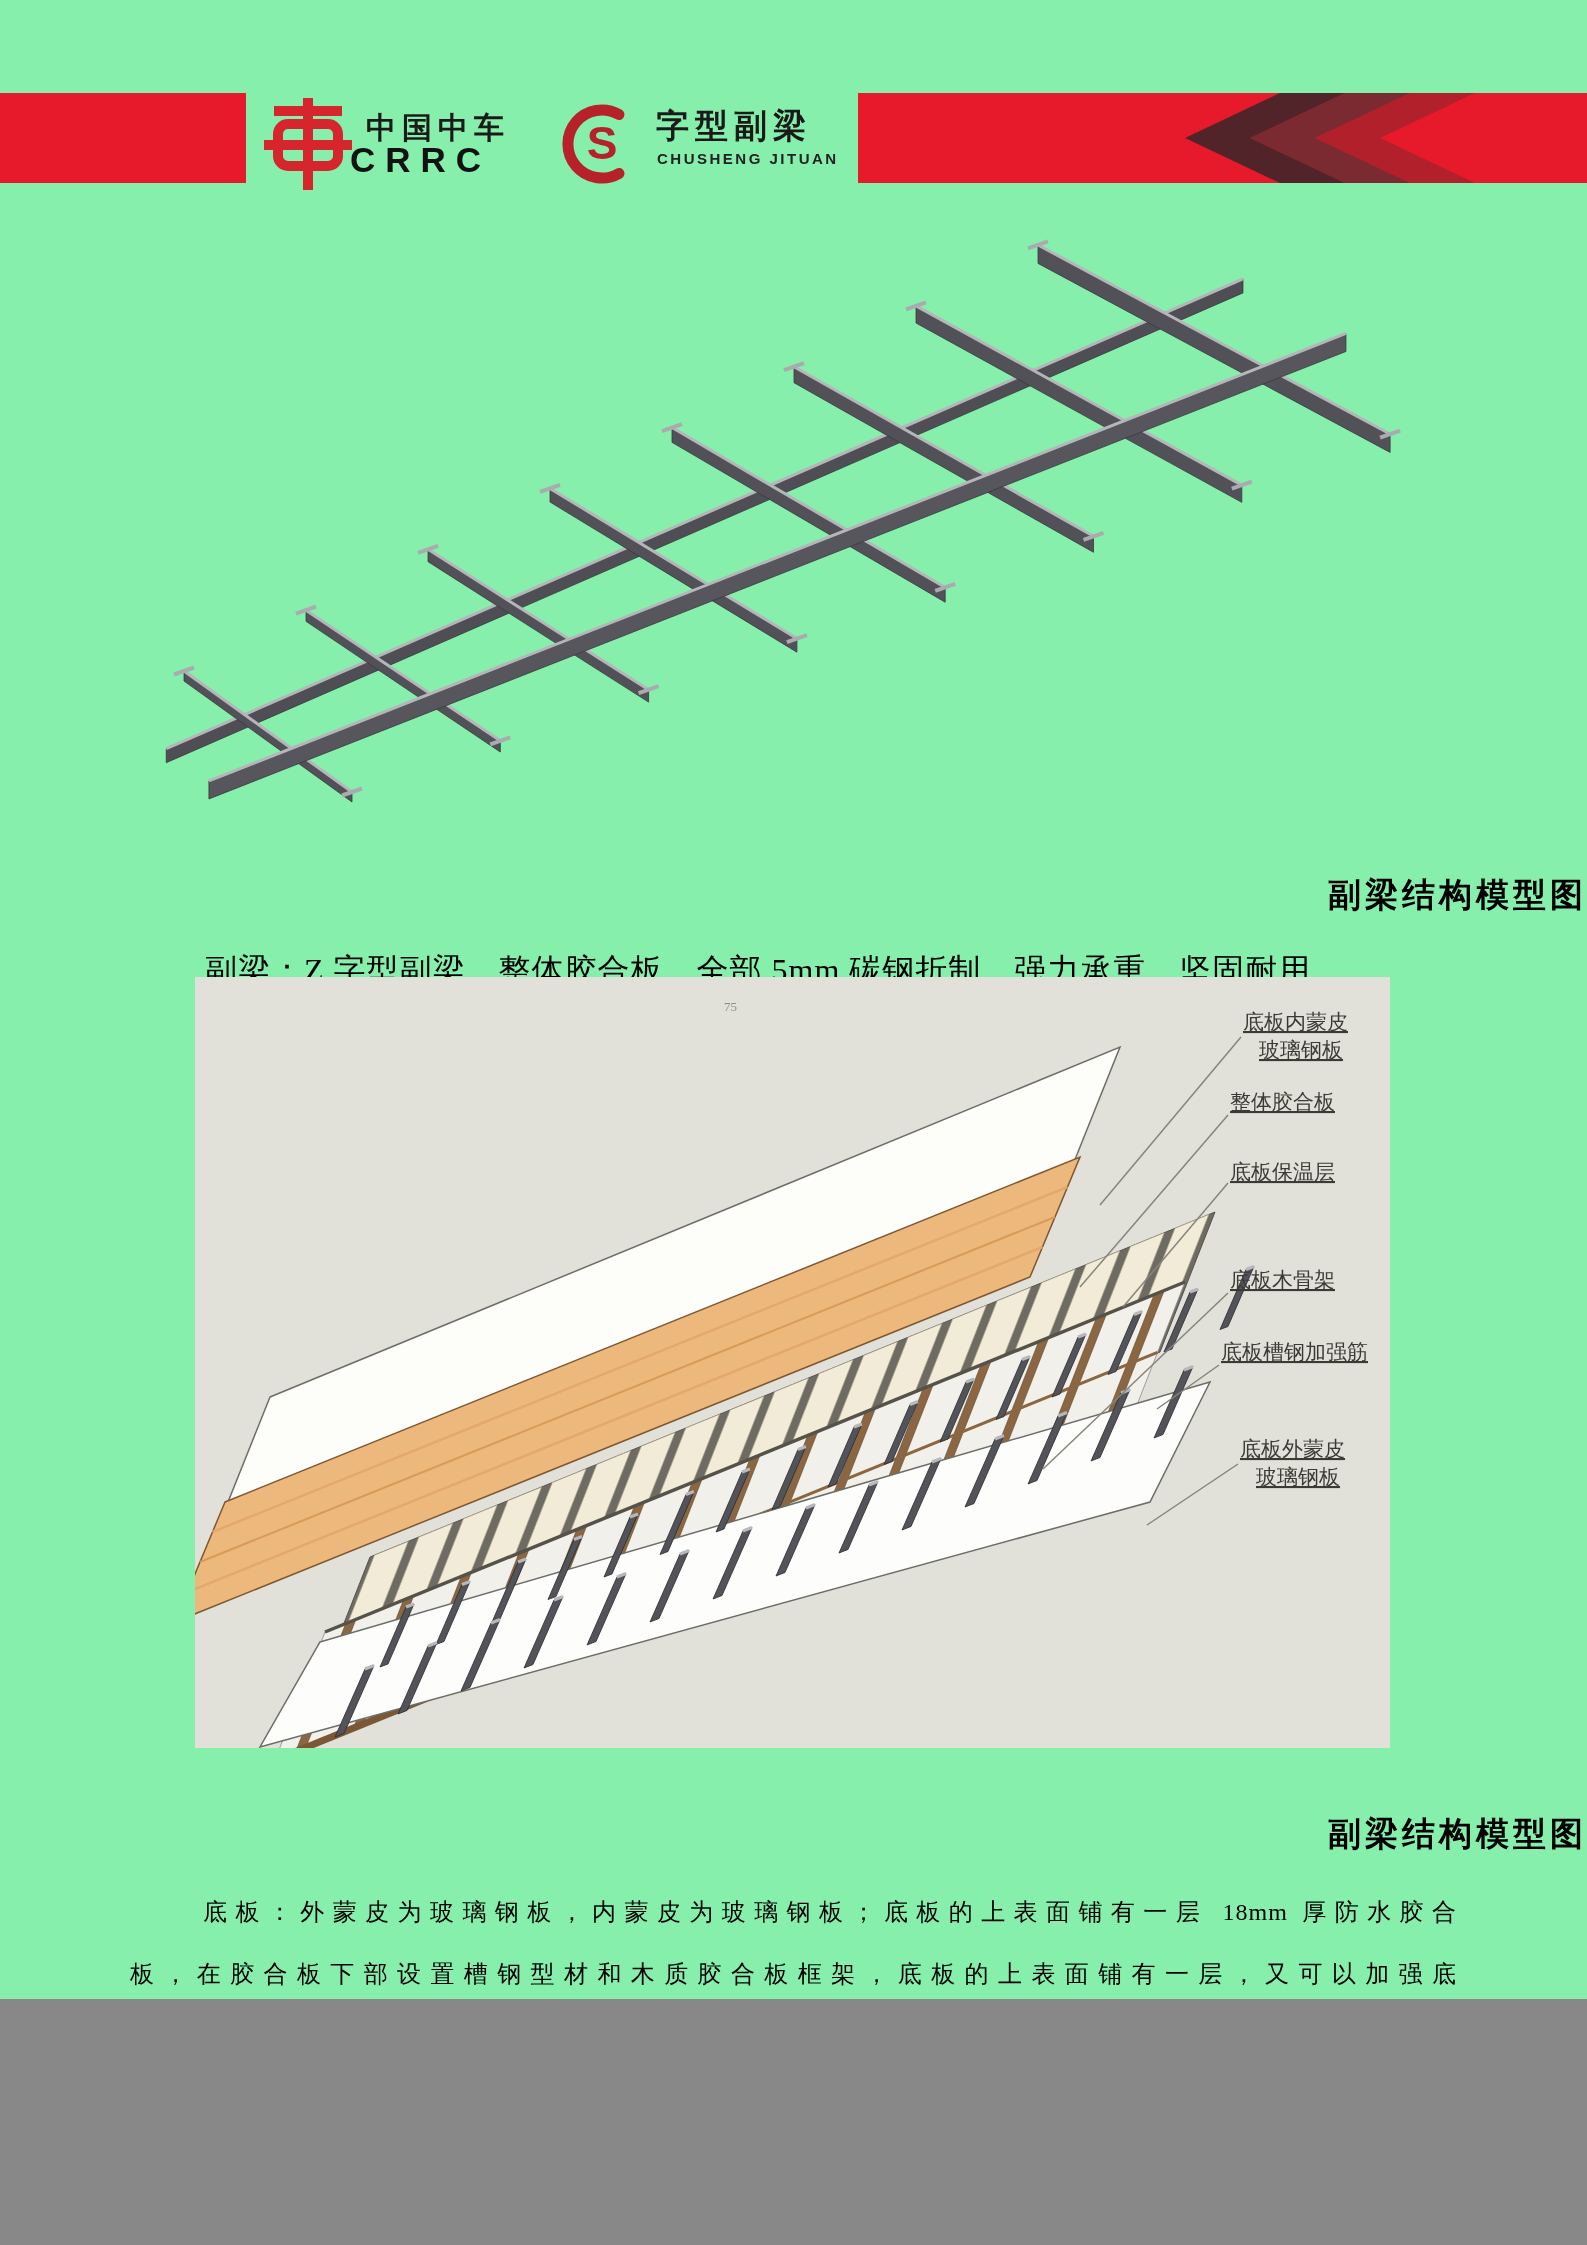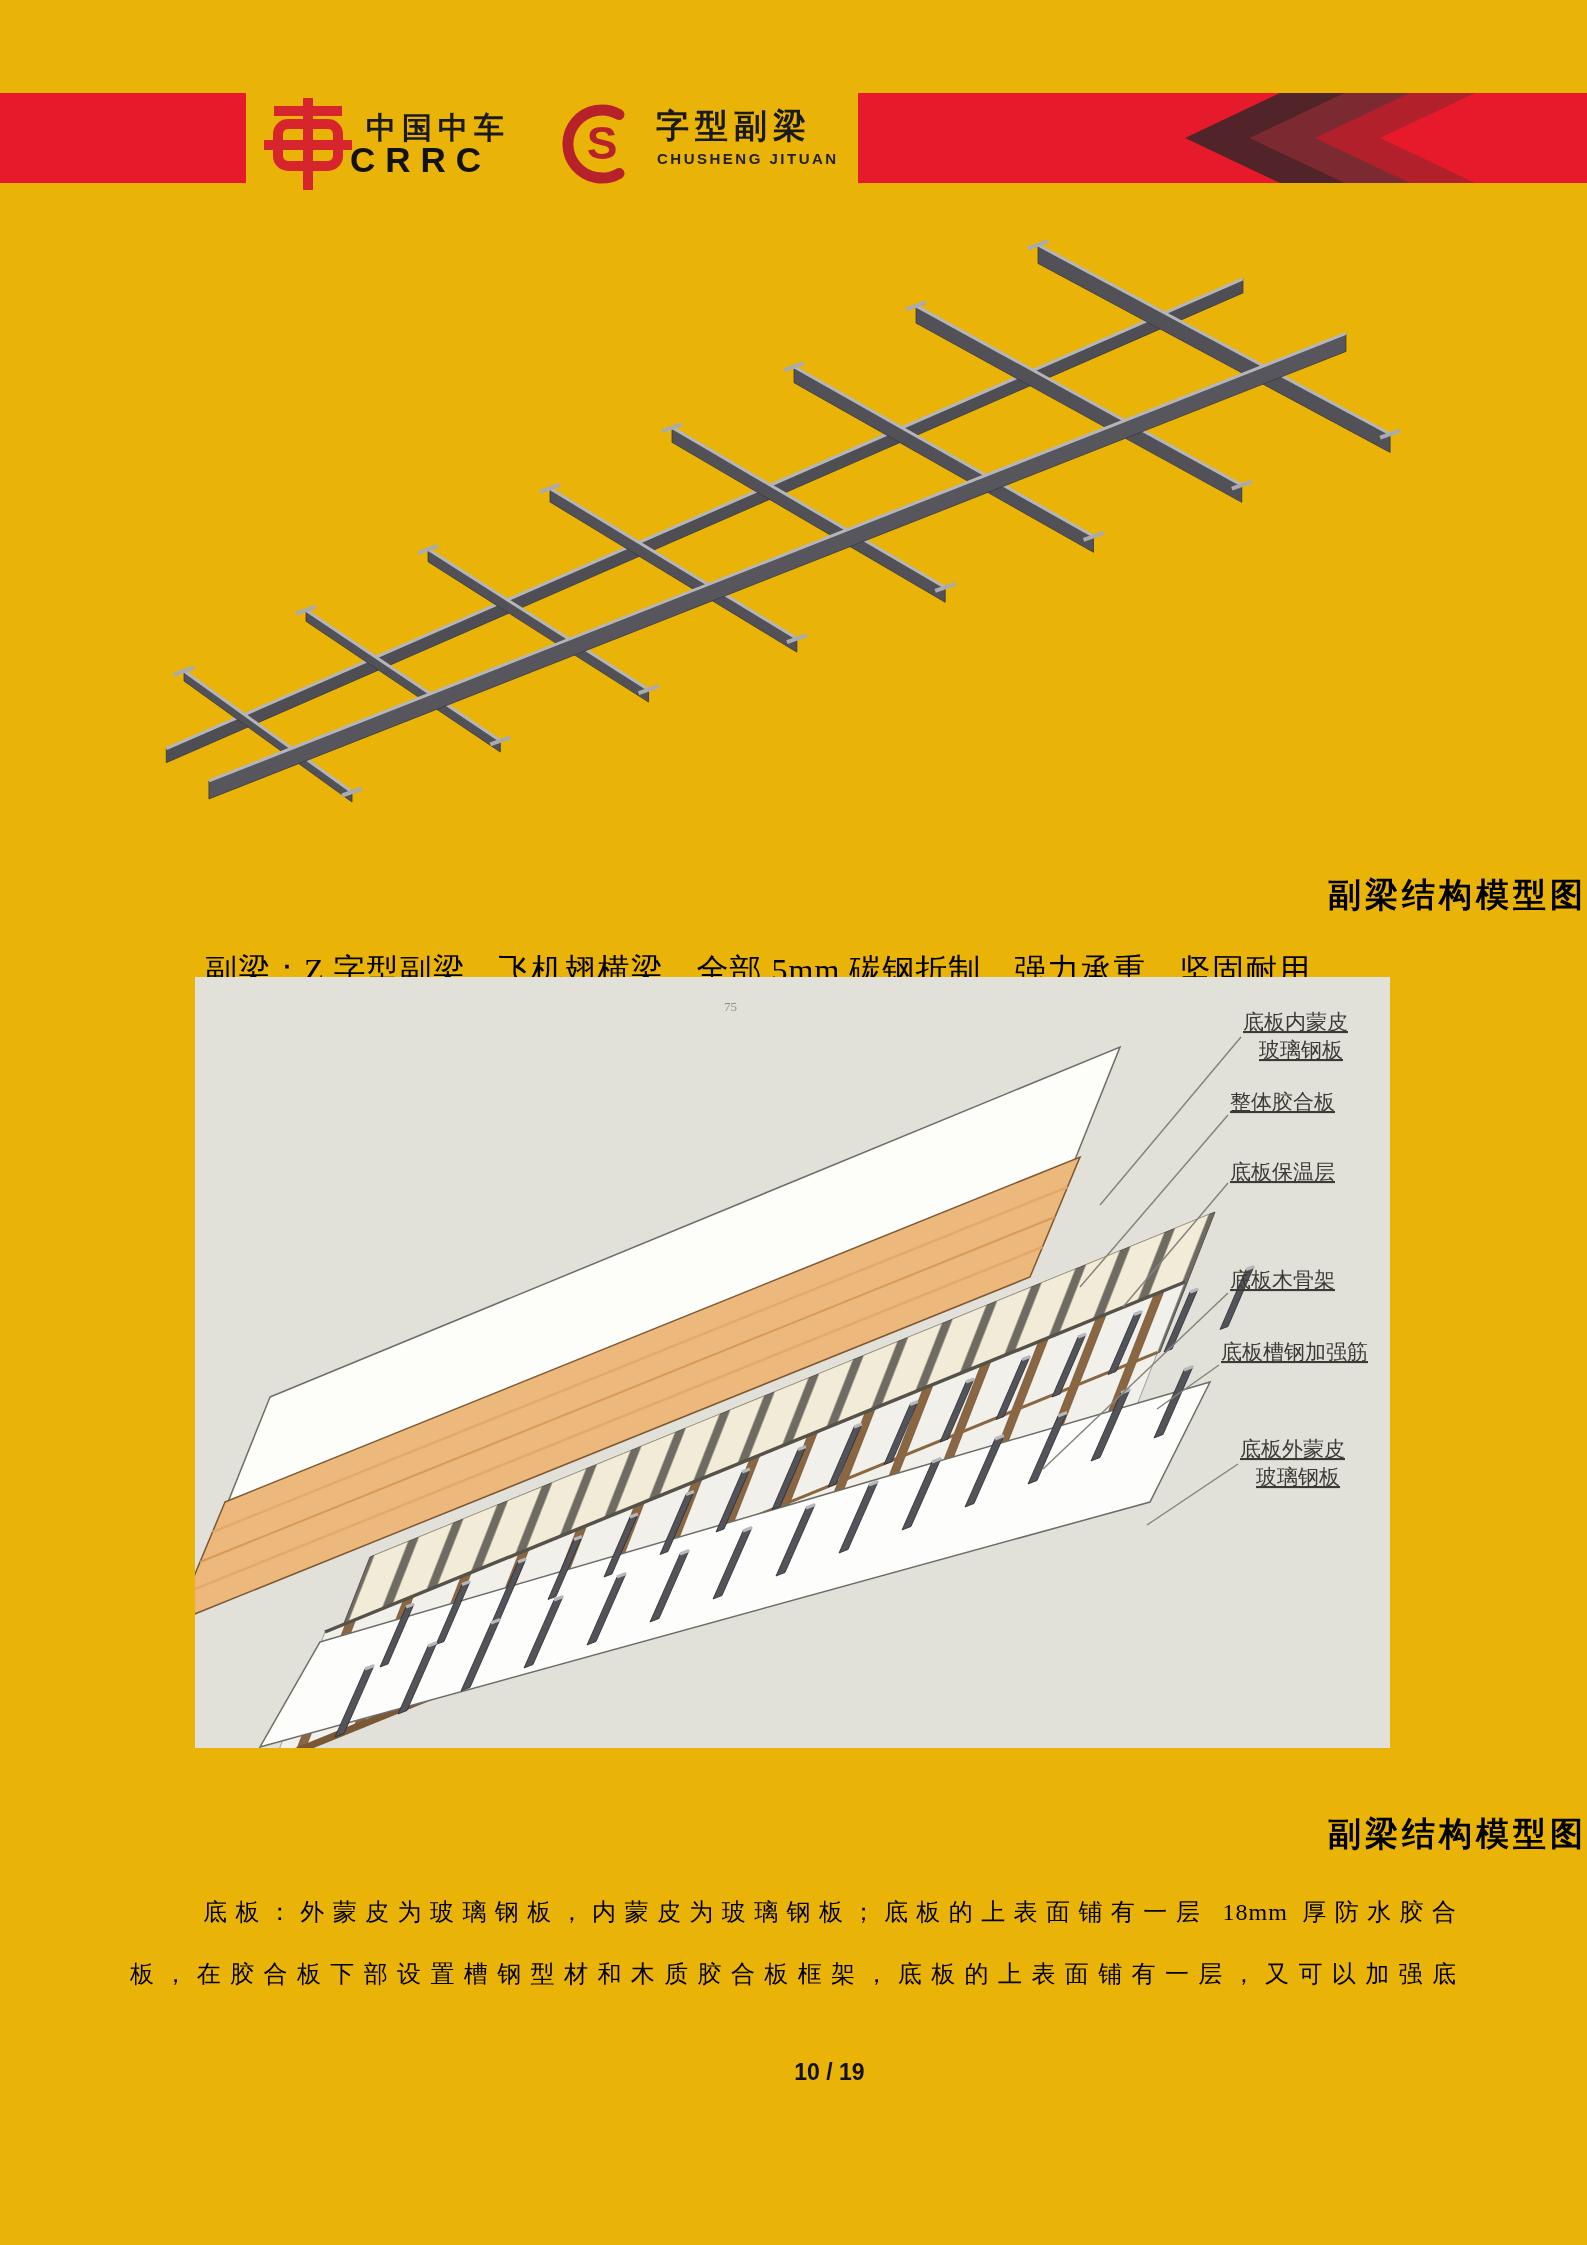"中国中车" .page { background: #eab308 -> #86efac; height: 2245px -> 1999px }
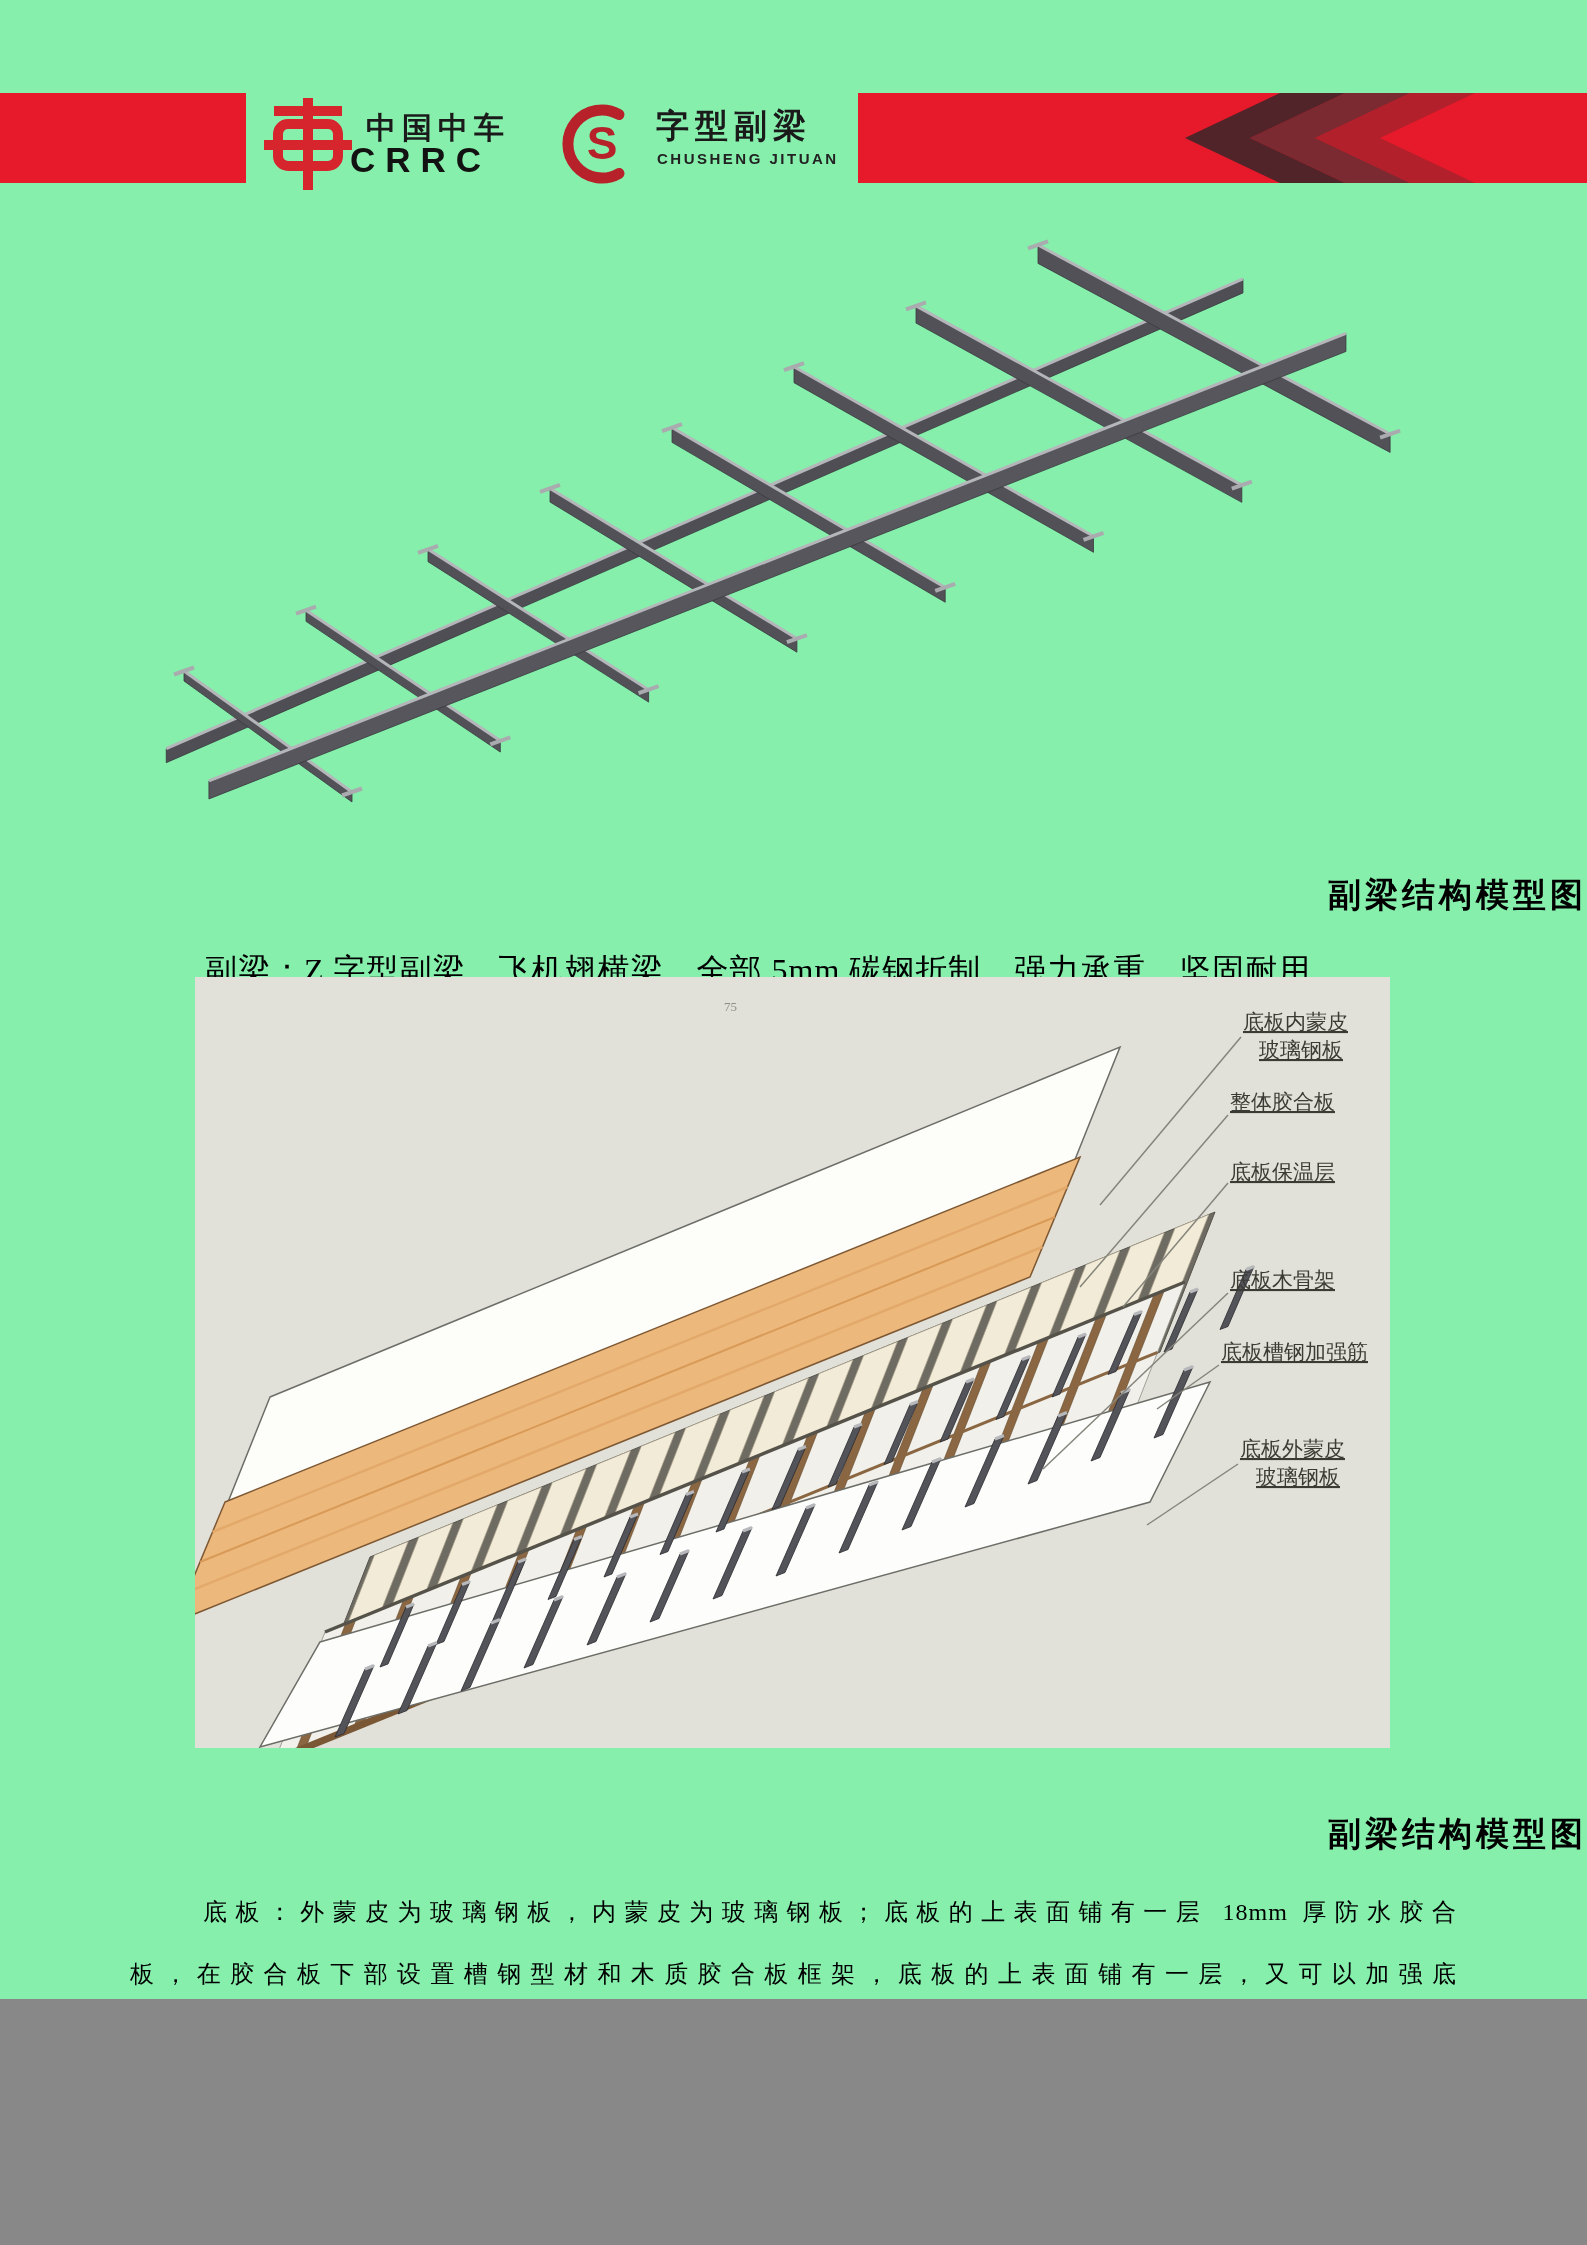"副梁：Z 字型副梁，飞机翅横梁，全部 5mm 碳钢折制，强力承重，坚固耐用。" div.para { text: 飞机翅横梁 -> 整体胶合板 }
